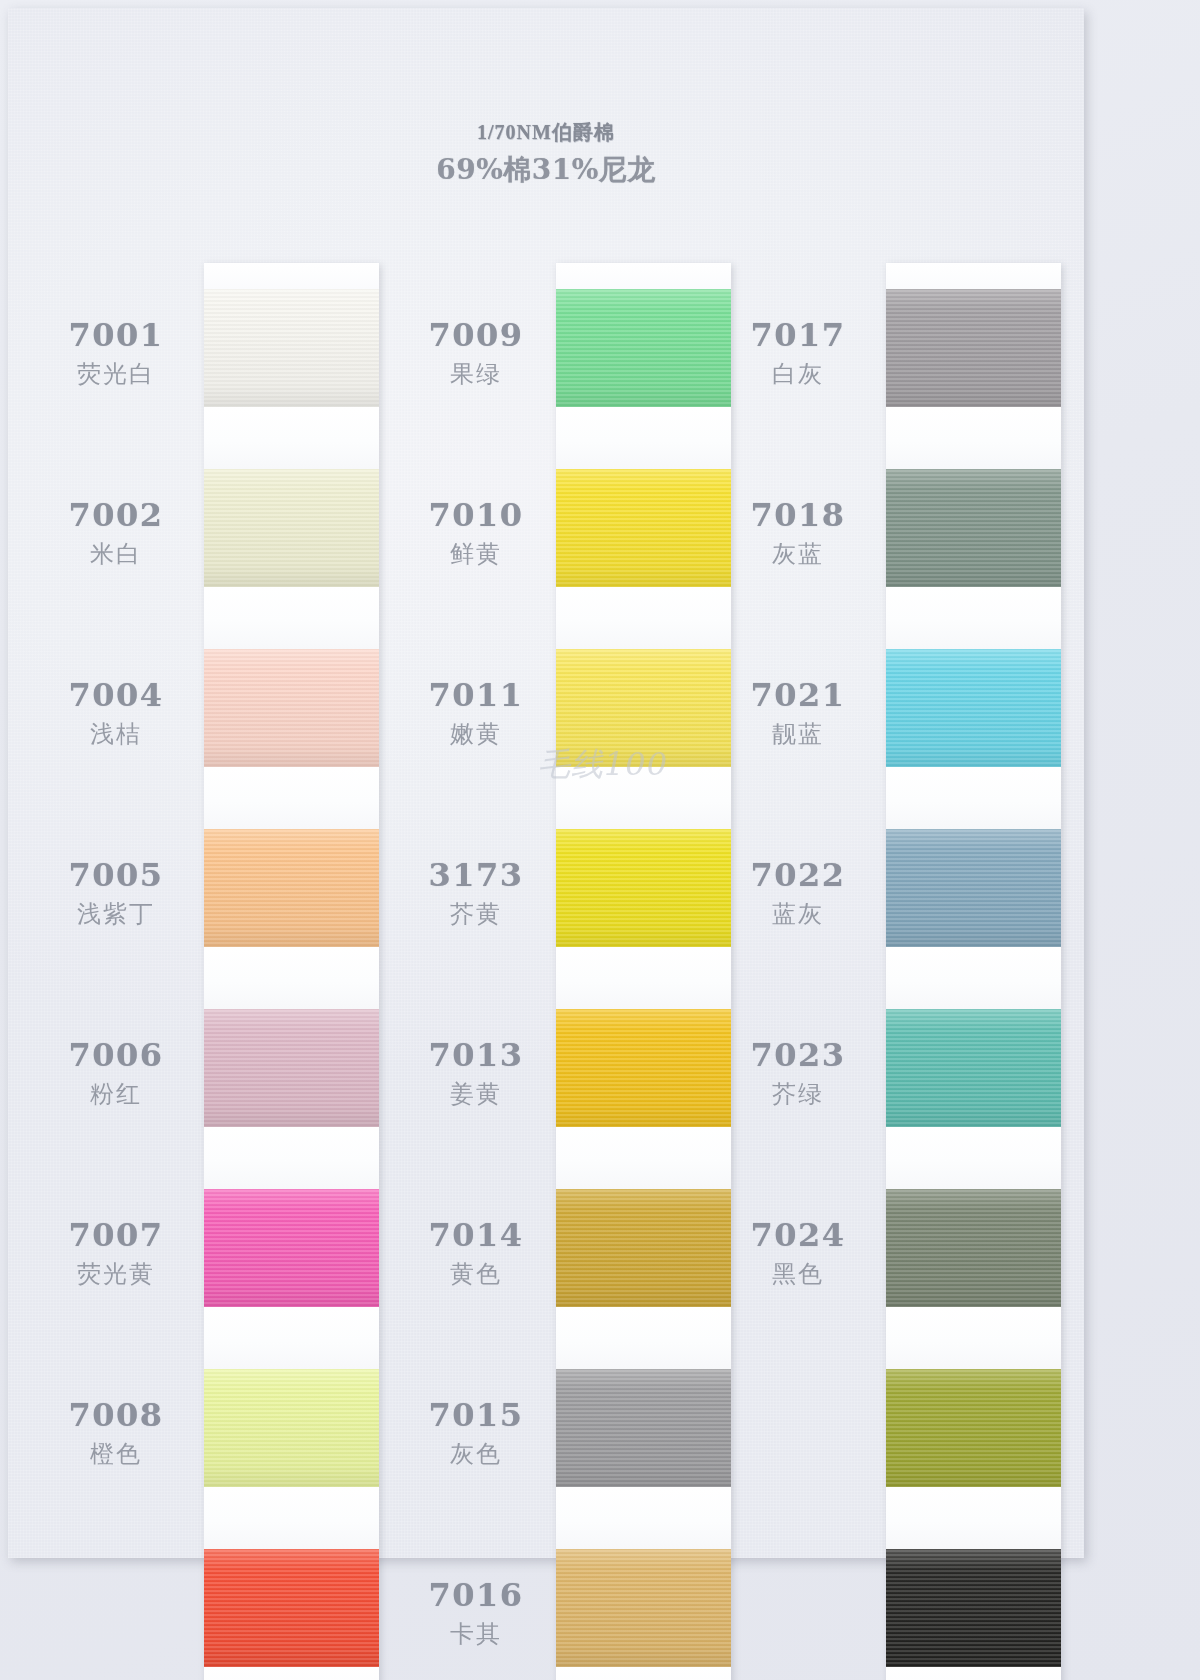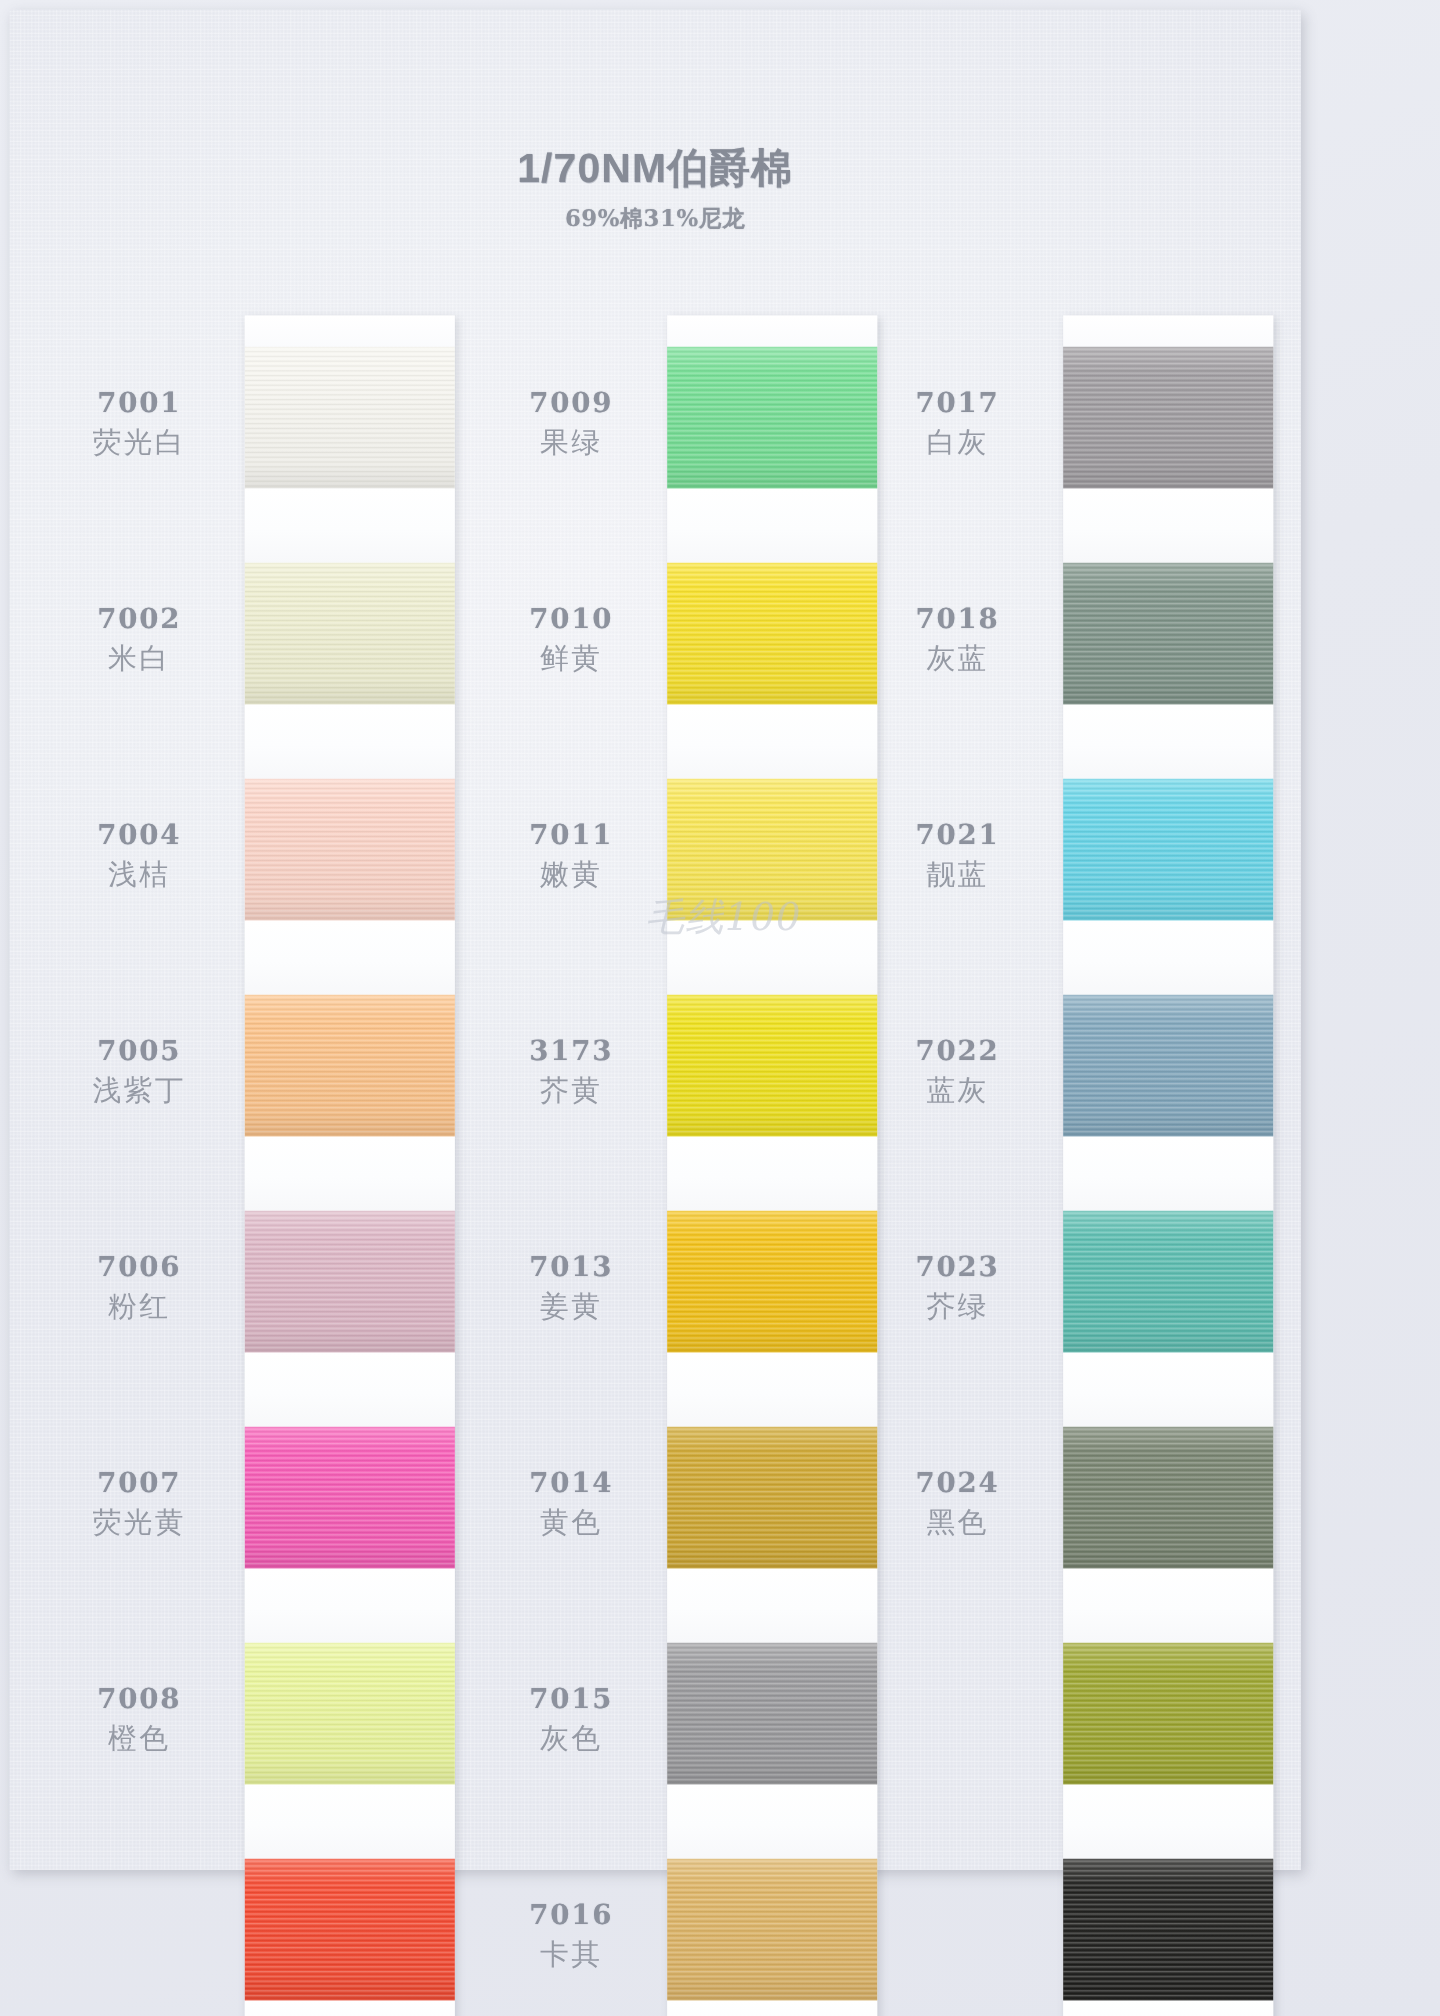"1/70NM伯爵棉" #title-main { font-family: Liberation Sans, sans-serif -> Liberation Serif, serif; font-size: 34px -> 20px }
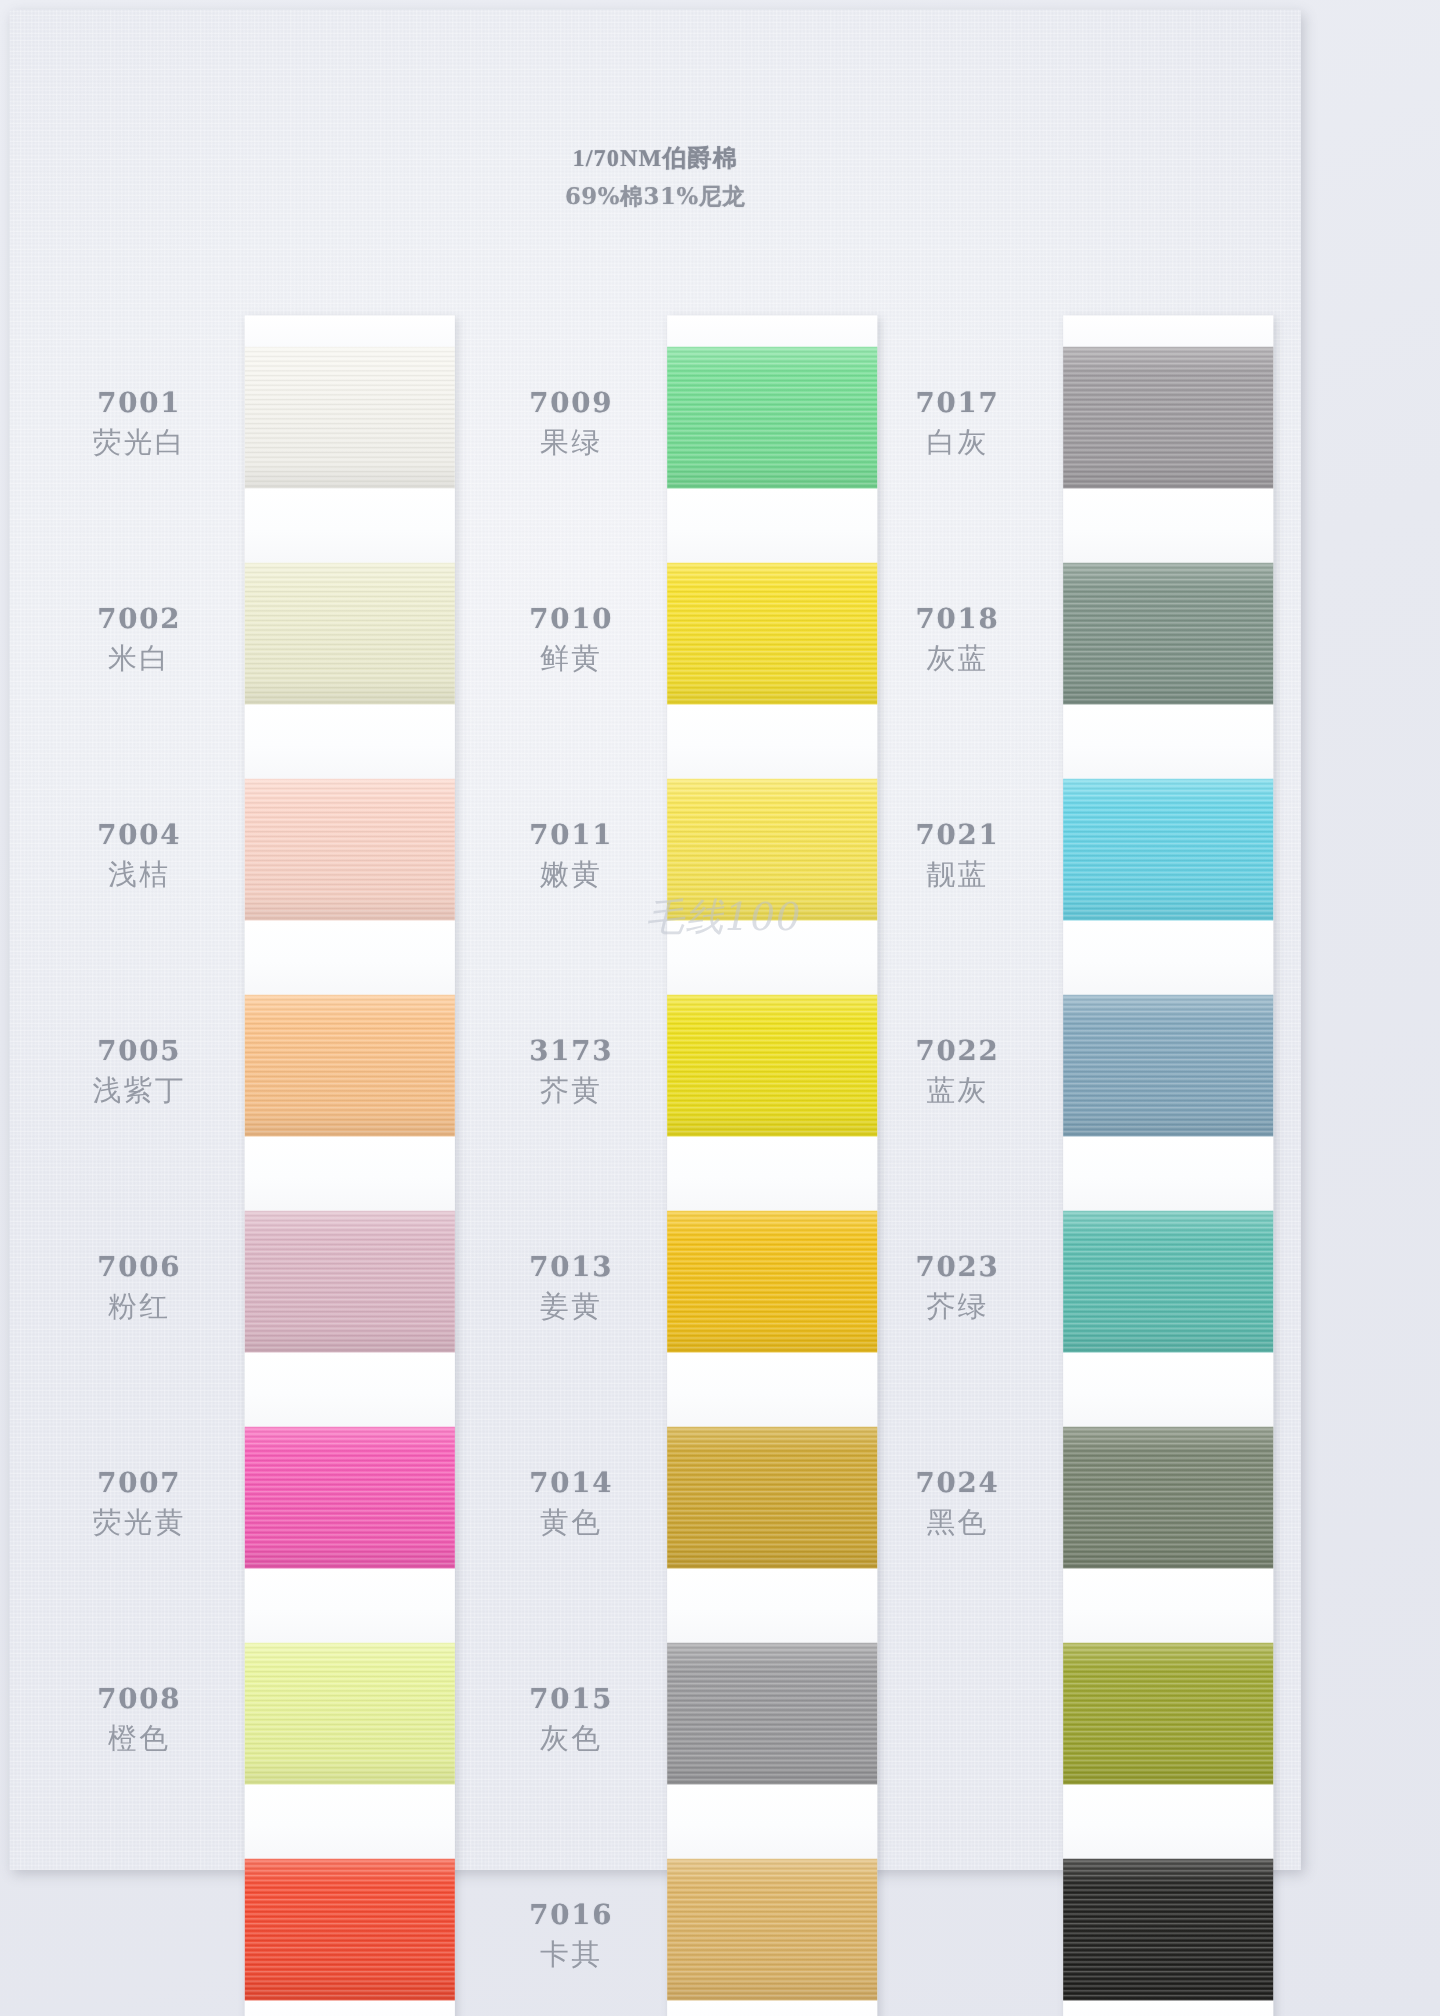"69%棉31%尼龙" #title-sub { font-size: 19px -> 28px }
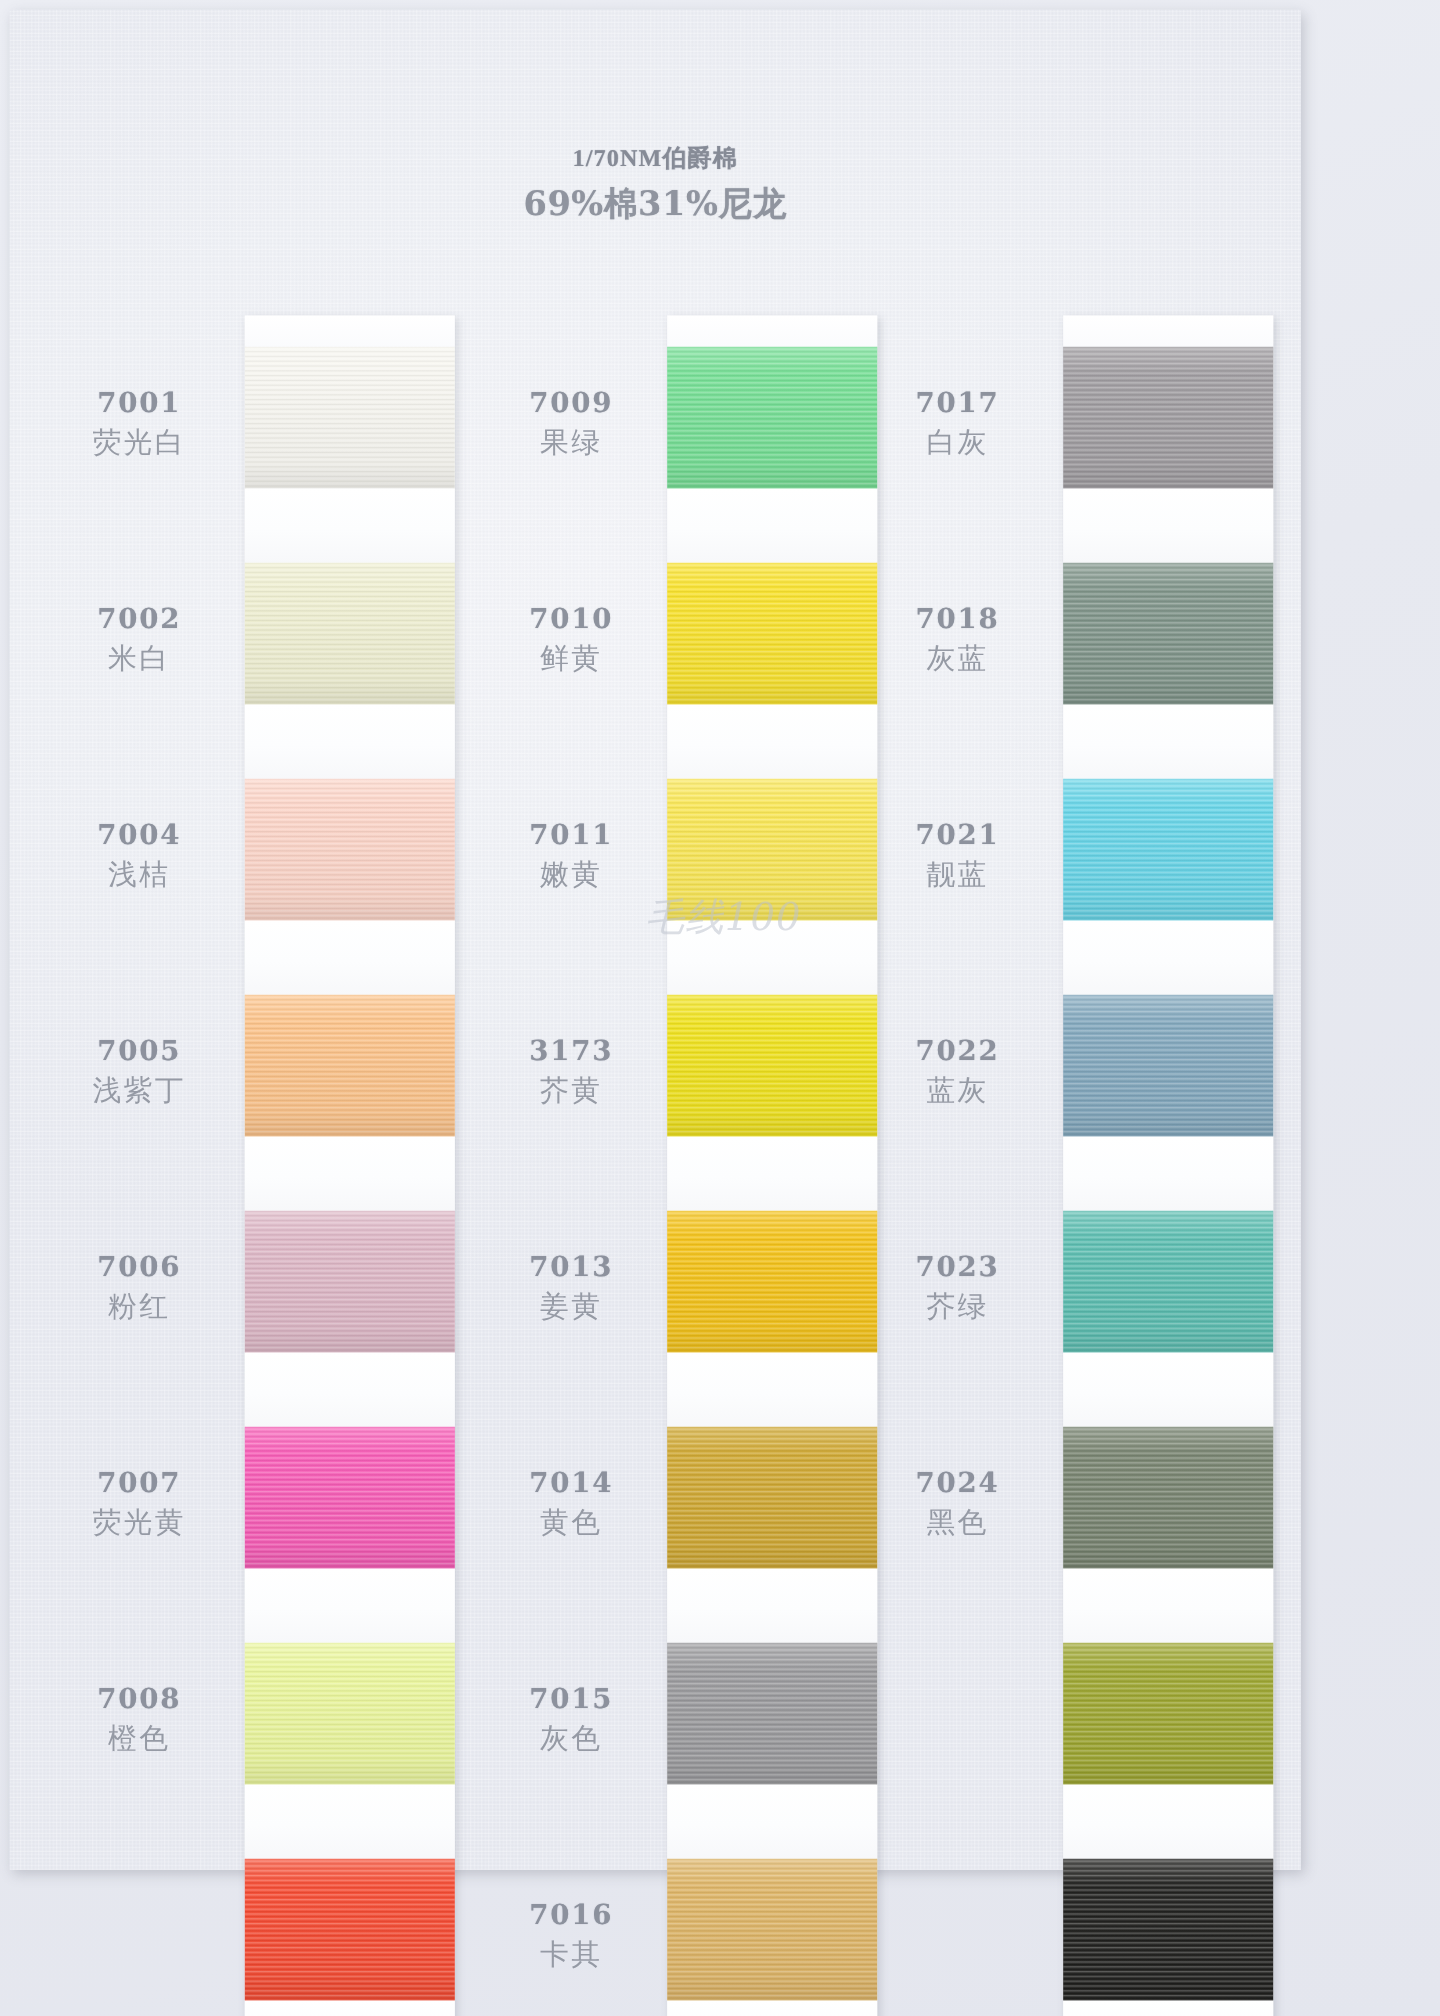"7001" .label-code { font-size: 23px -> 32px }
